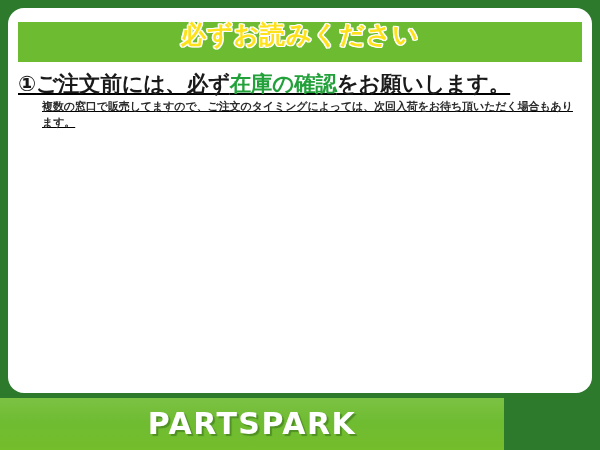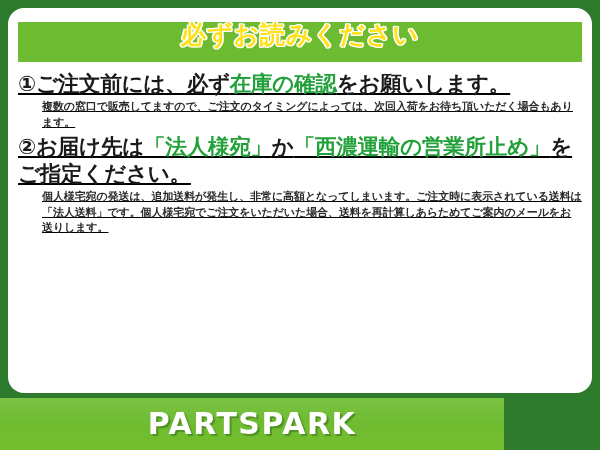"②お届け先は「法人様宛」か「西濃運輸の営業所止め」をご指定ください。" div.item { html: <div> <div><span>②</span><span>お届け先は</span><span>「法人様宛」</span><span>か</span><span>「西濃運輸の営業所止め」</span><span>をご指定ください。</span></div> <div>個人様宅宛の発送は、追加送料が発生し、非常に高額となってしまいます。ご注文時に表示されている送料は「法人送料」です。個人様宅宛でご注文をいただいた場合、送料を再計算しあらためてご案内のメールをお送りします。</div> </div> -> none }
